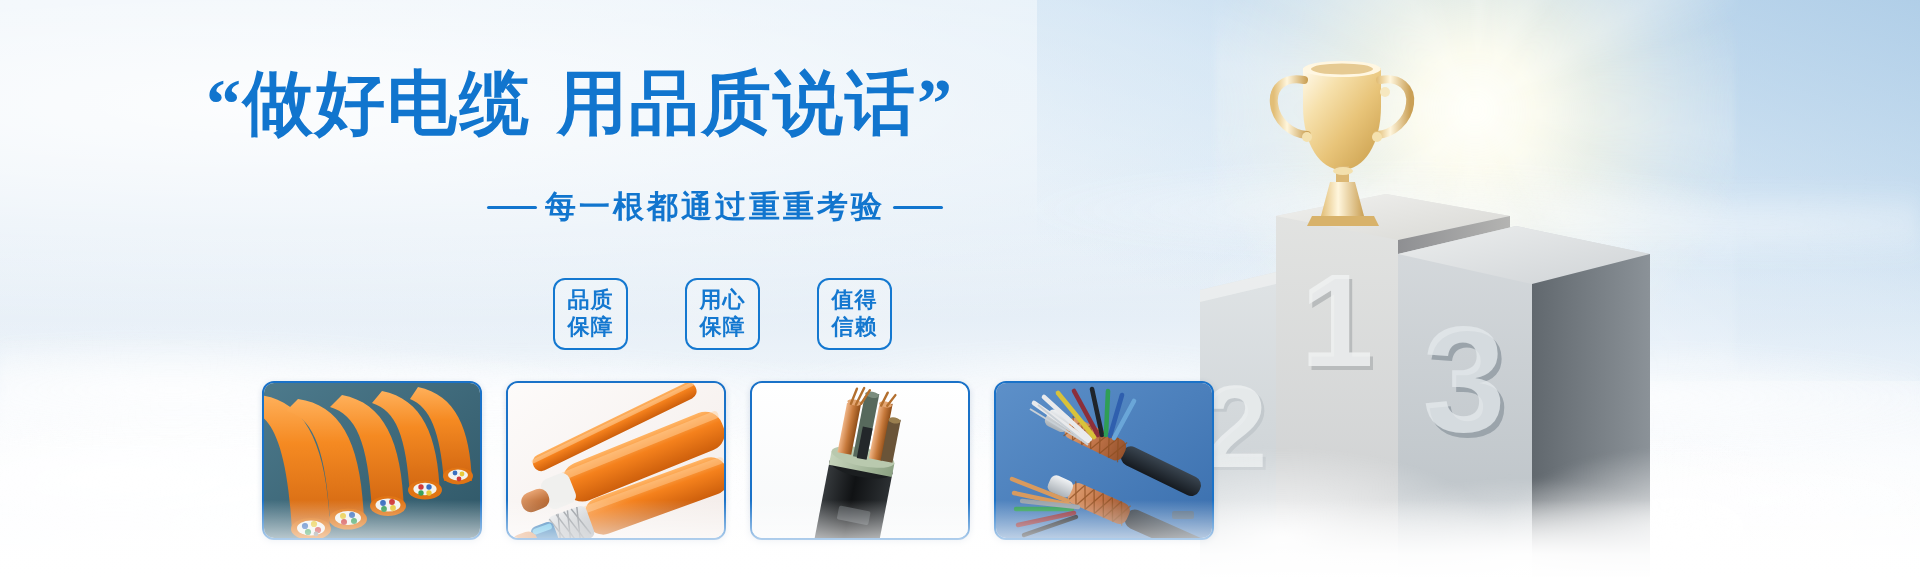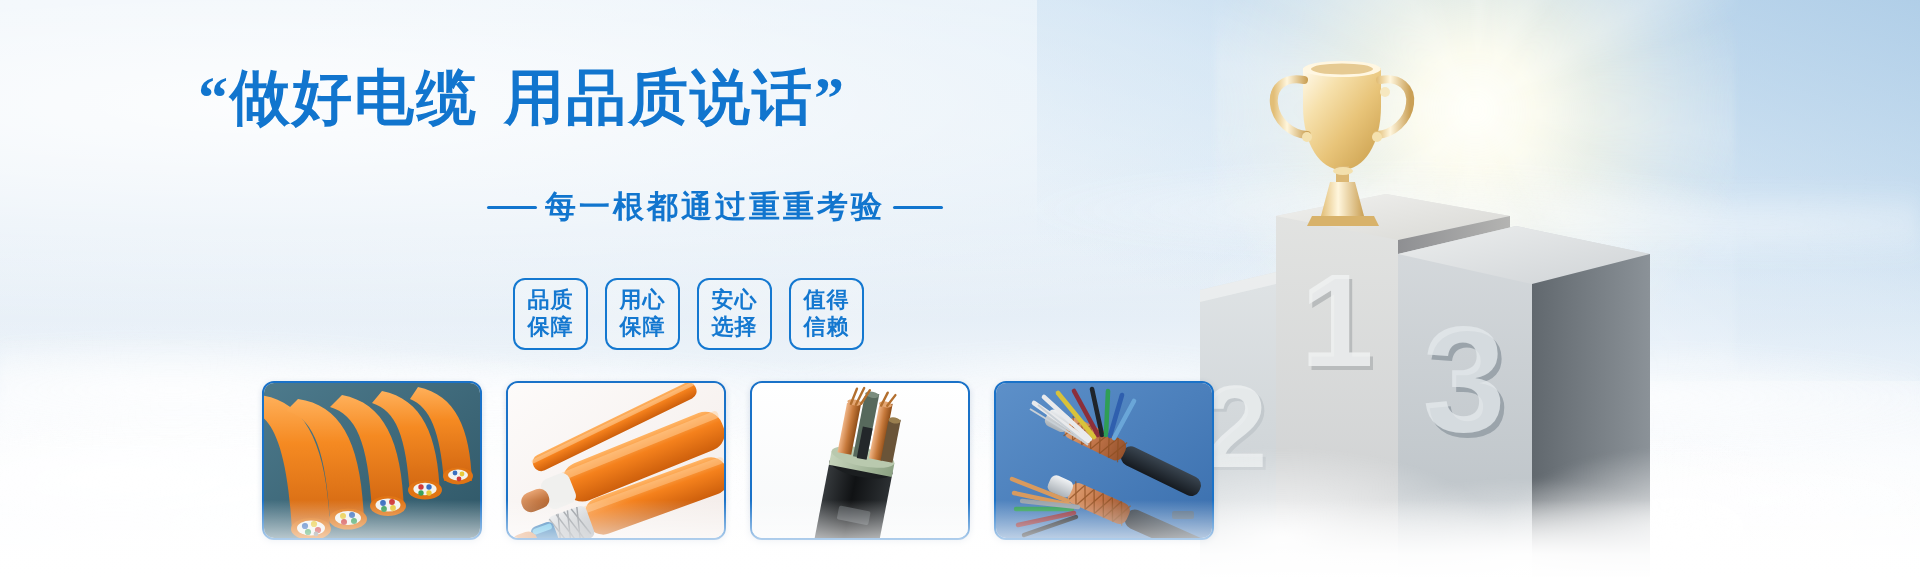"“做好电缆 用品质说话”" .headline { font-size: 60px -> 70px; left: 198px -> 206px }
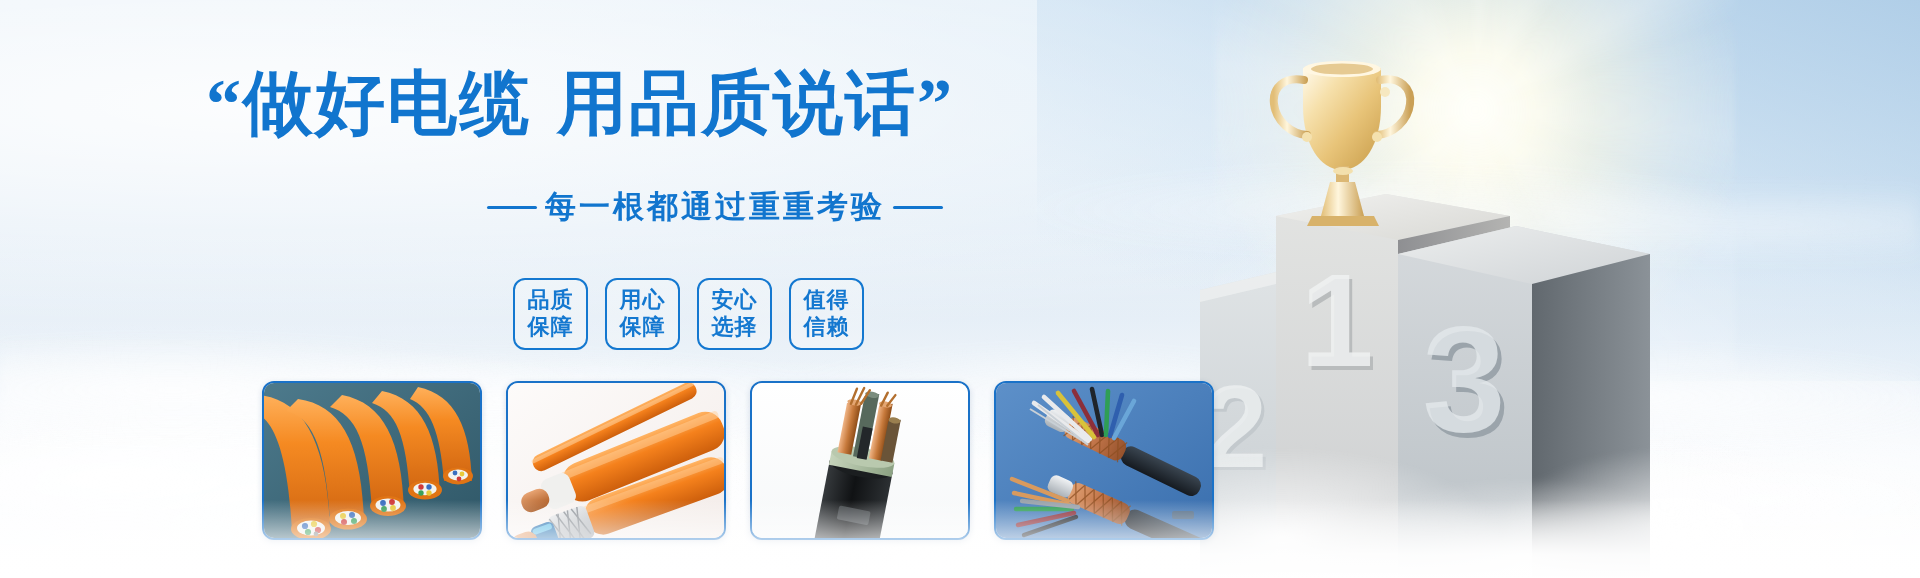"品质" .badge { margin-left: none -> 40px }
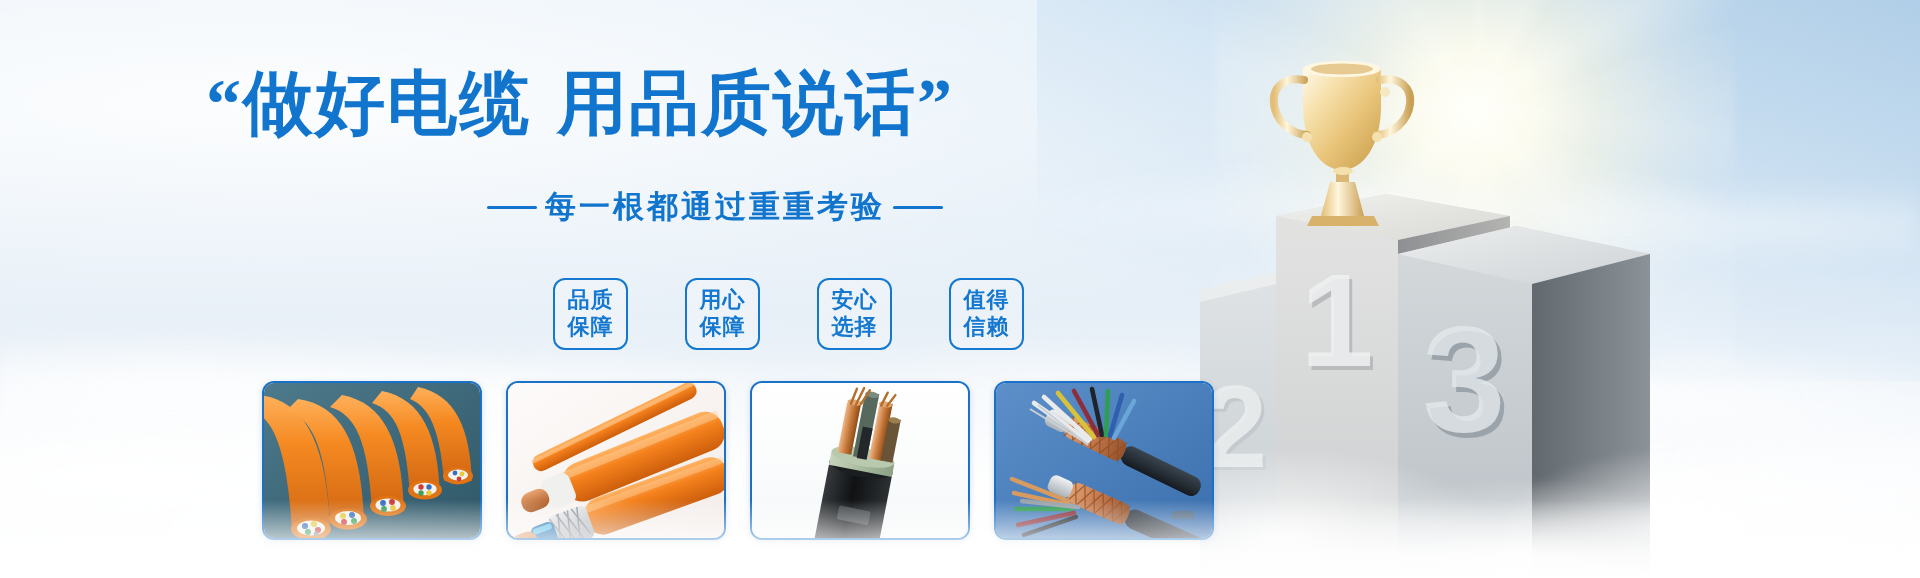"安心" div.badge { html: <div> <span>安心</span> <span>选择</span> </div> -> none }
